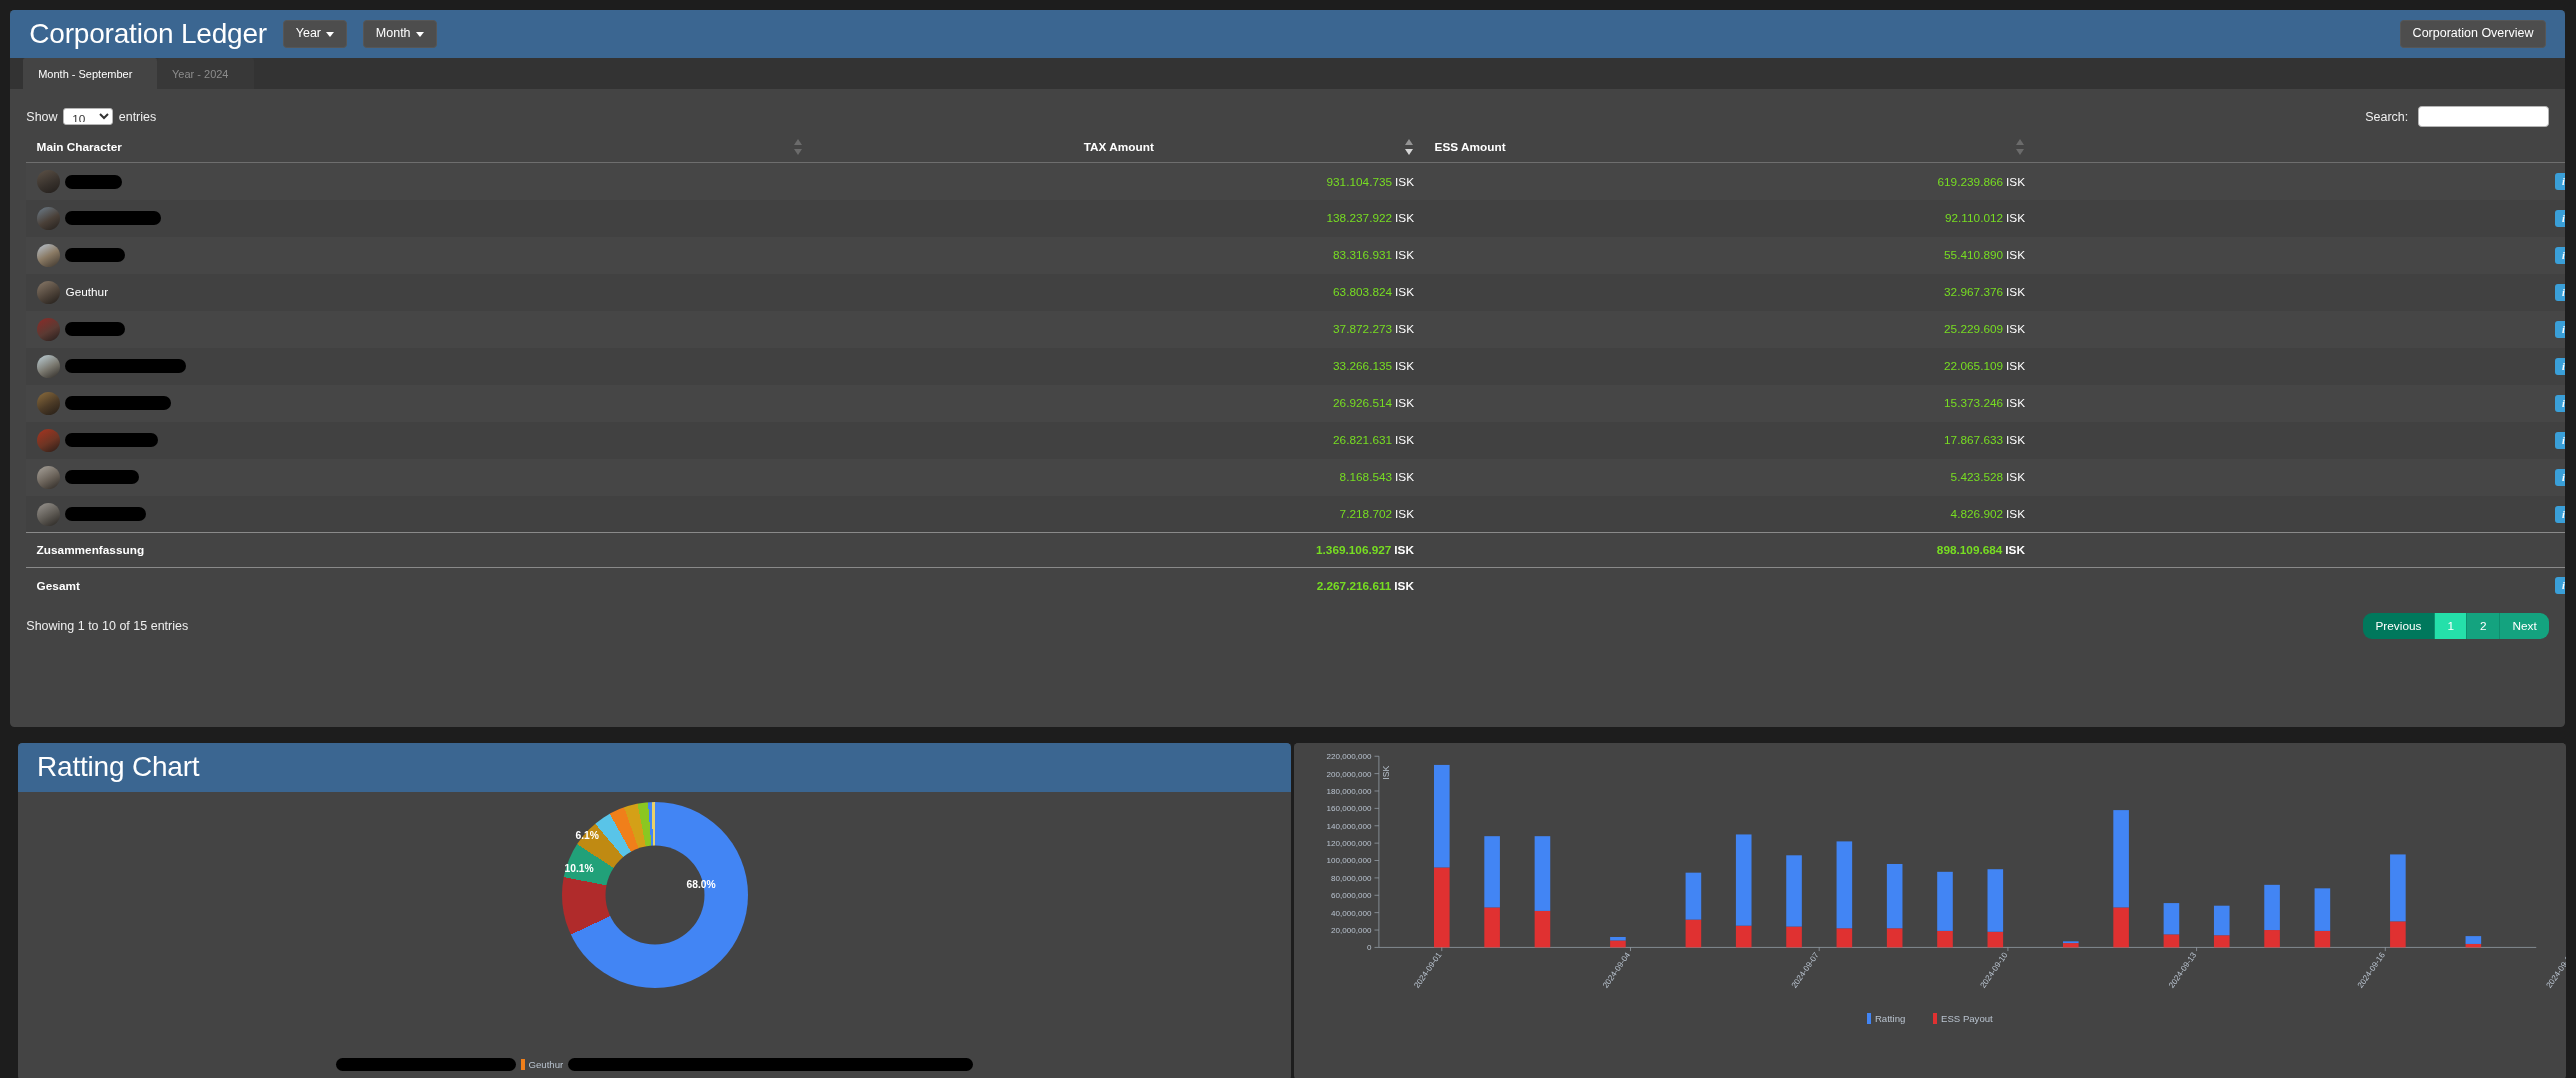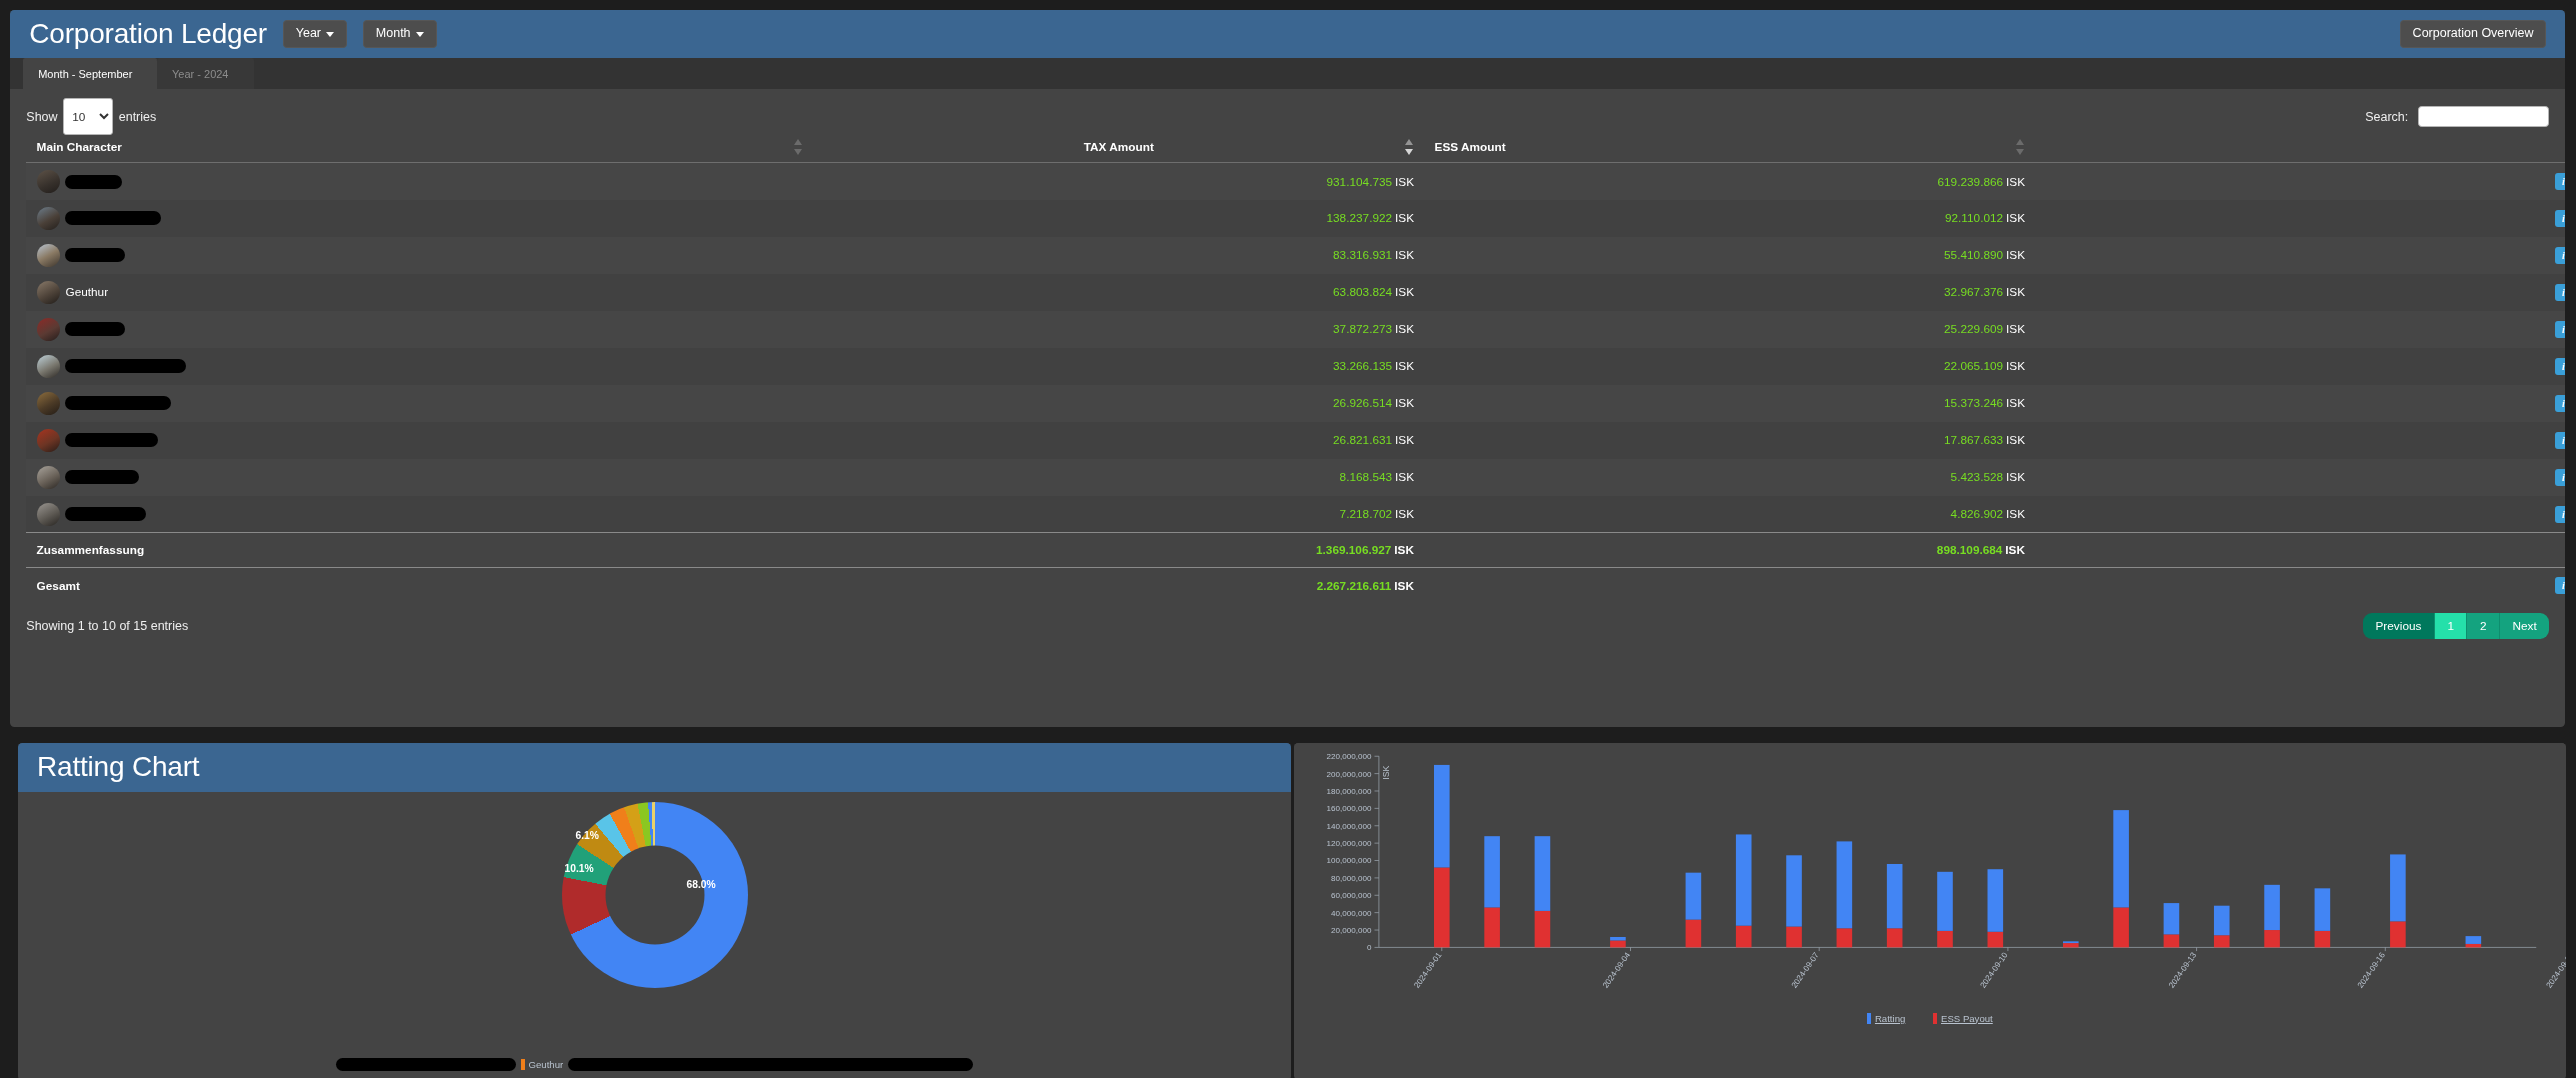"10" .dt-length select { height: 37px -> 17px }
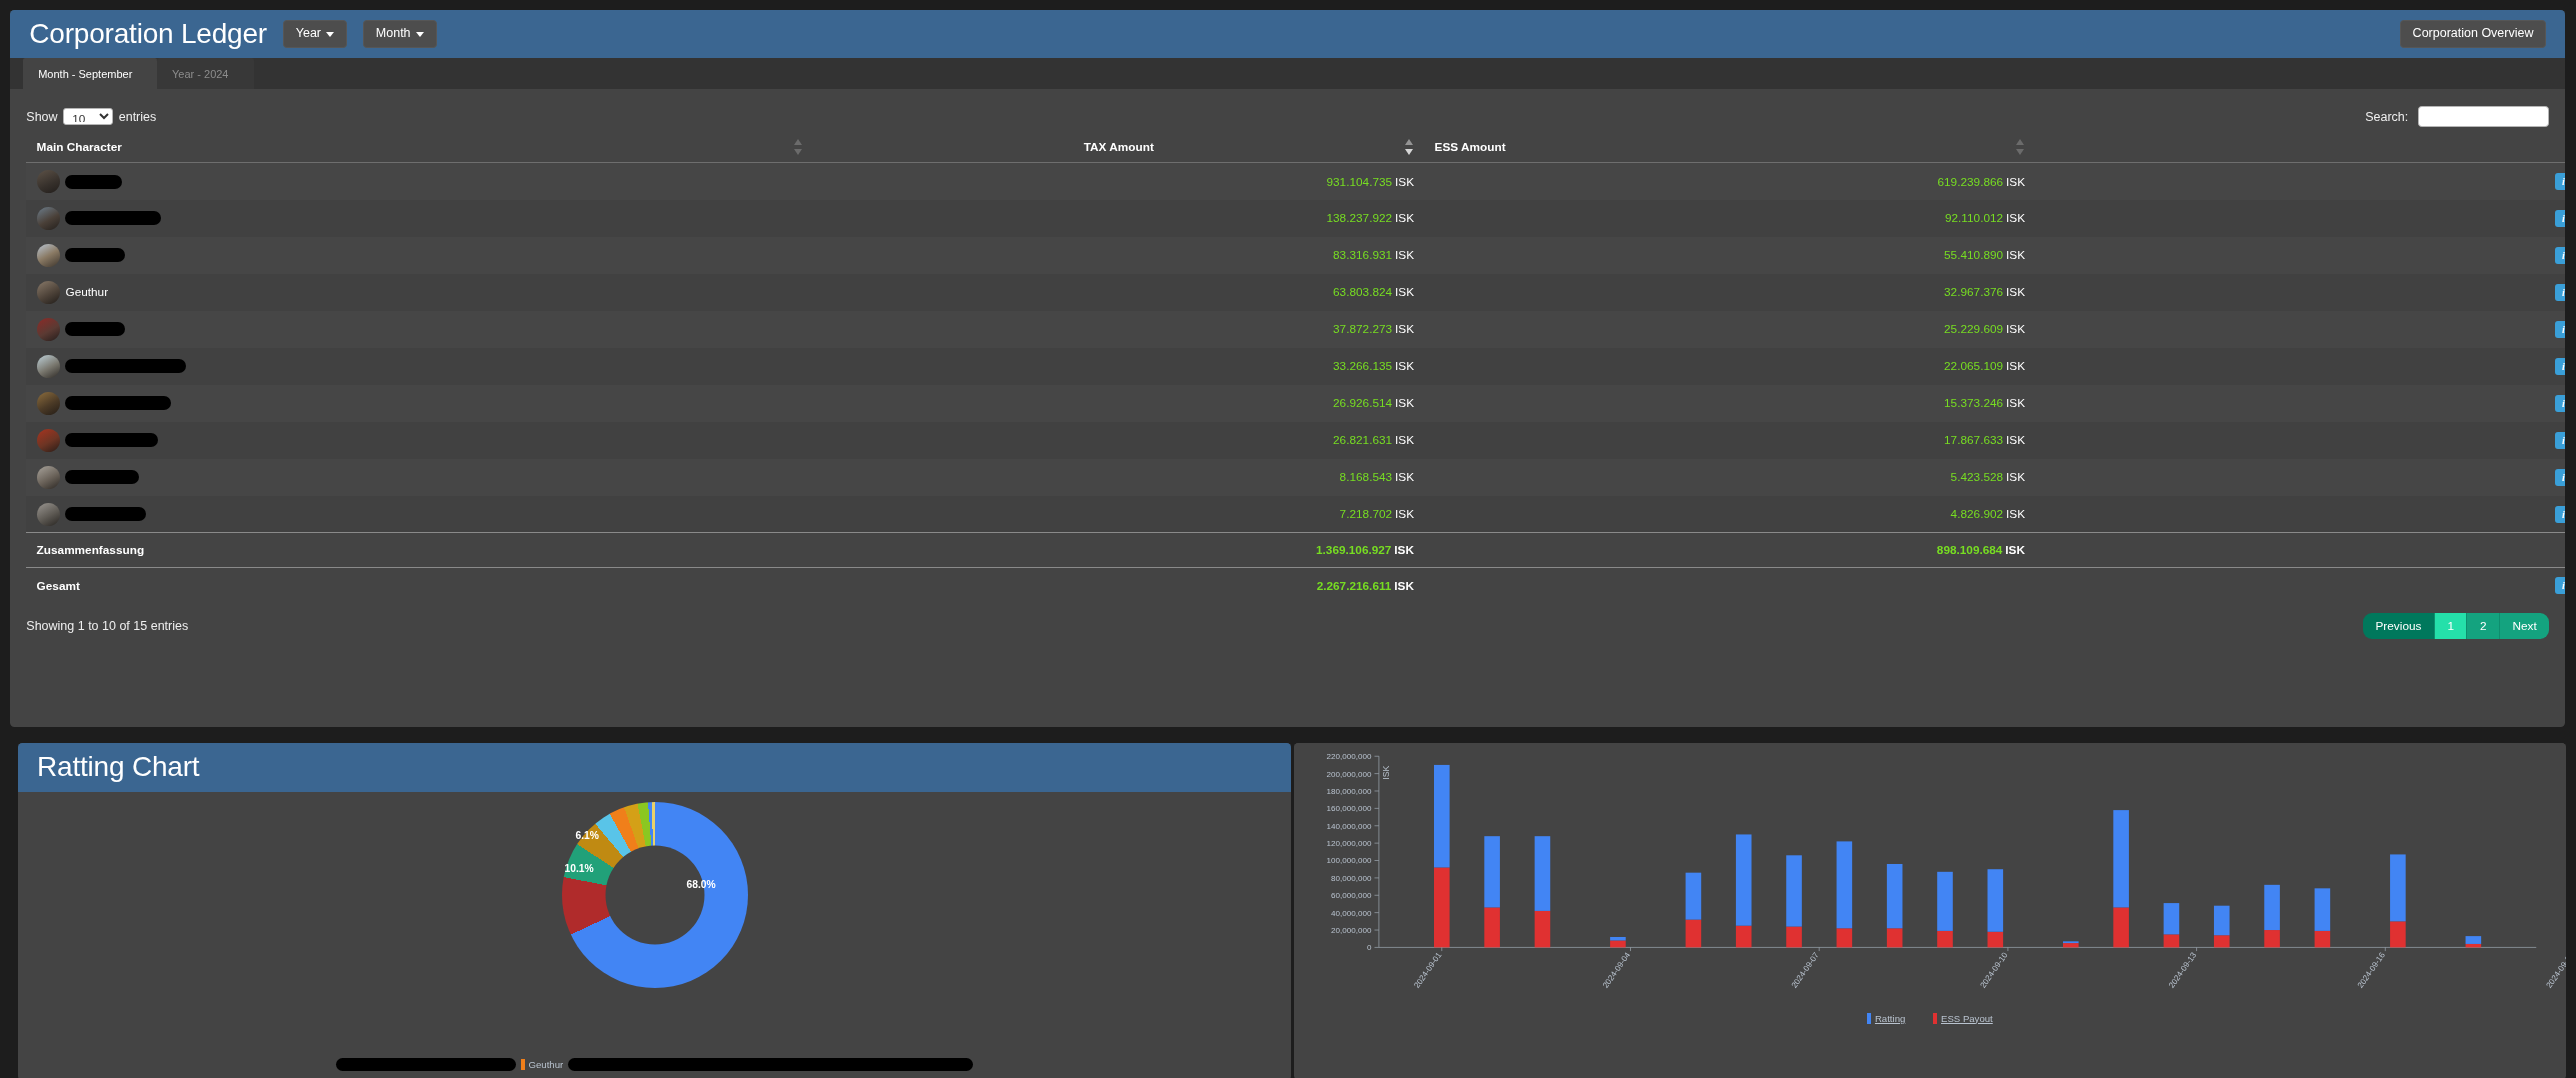"Ratting" .bar-legend { text-decoration: underline -> none }
